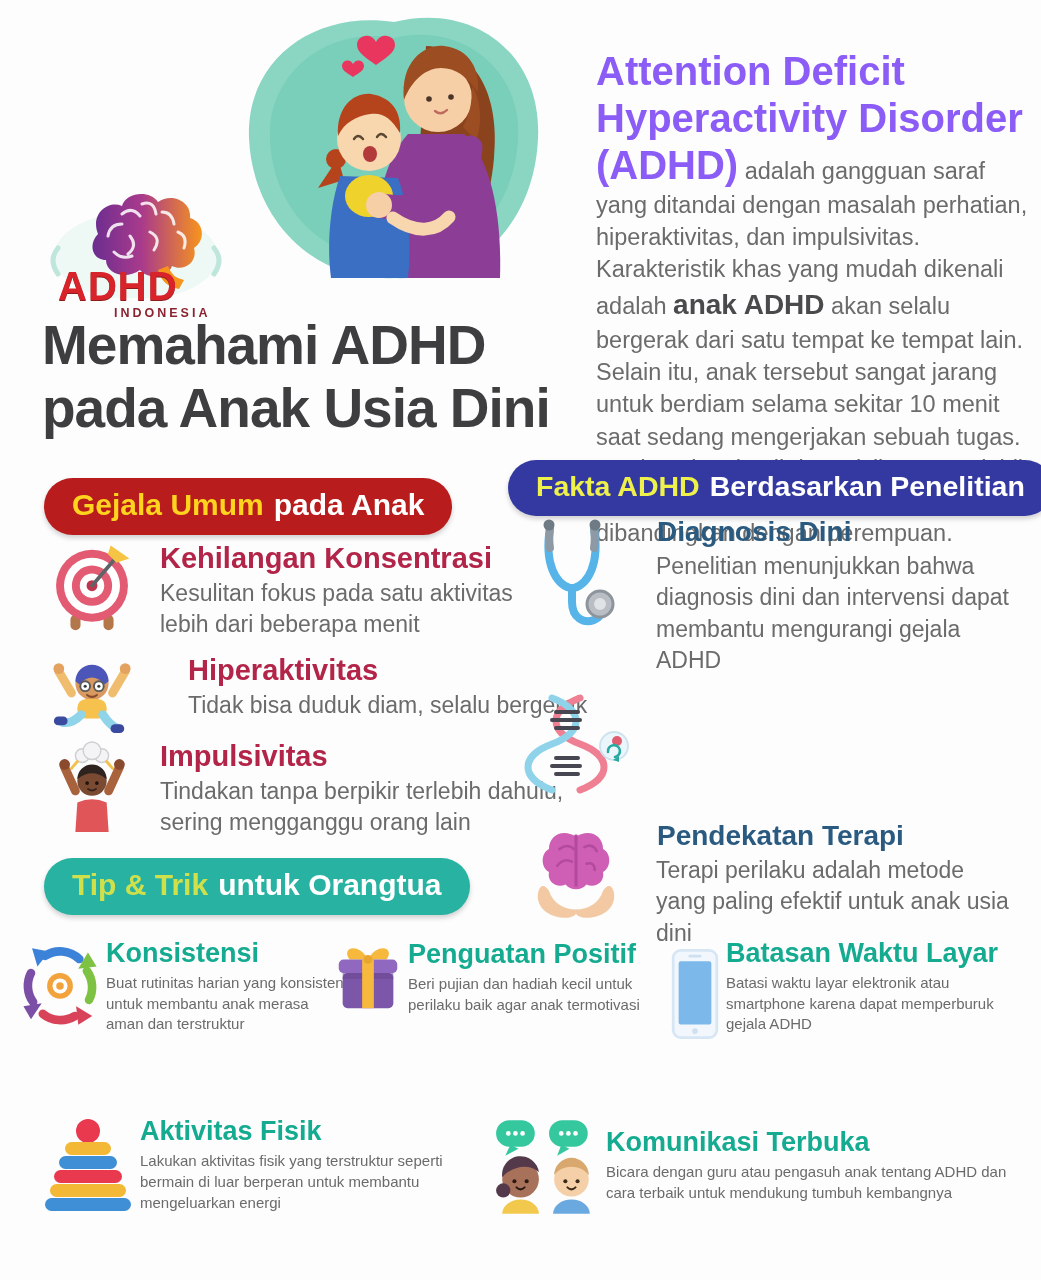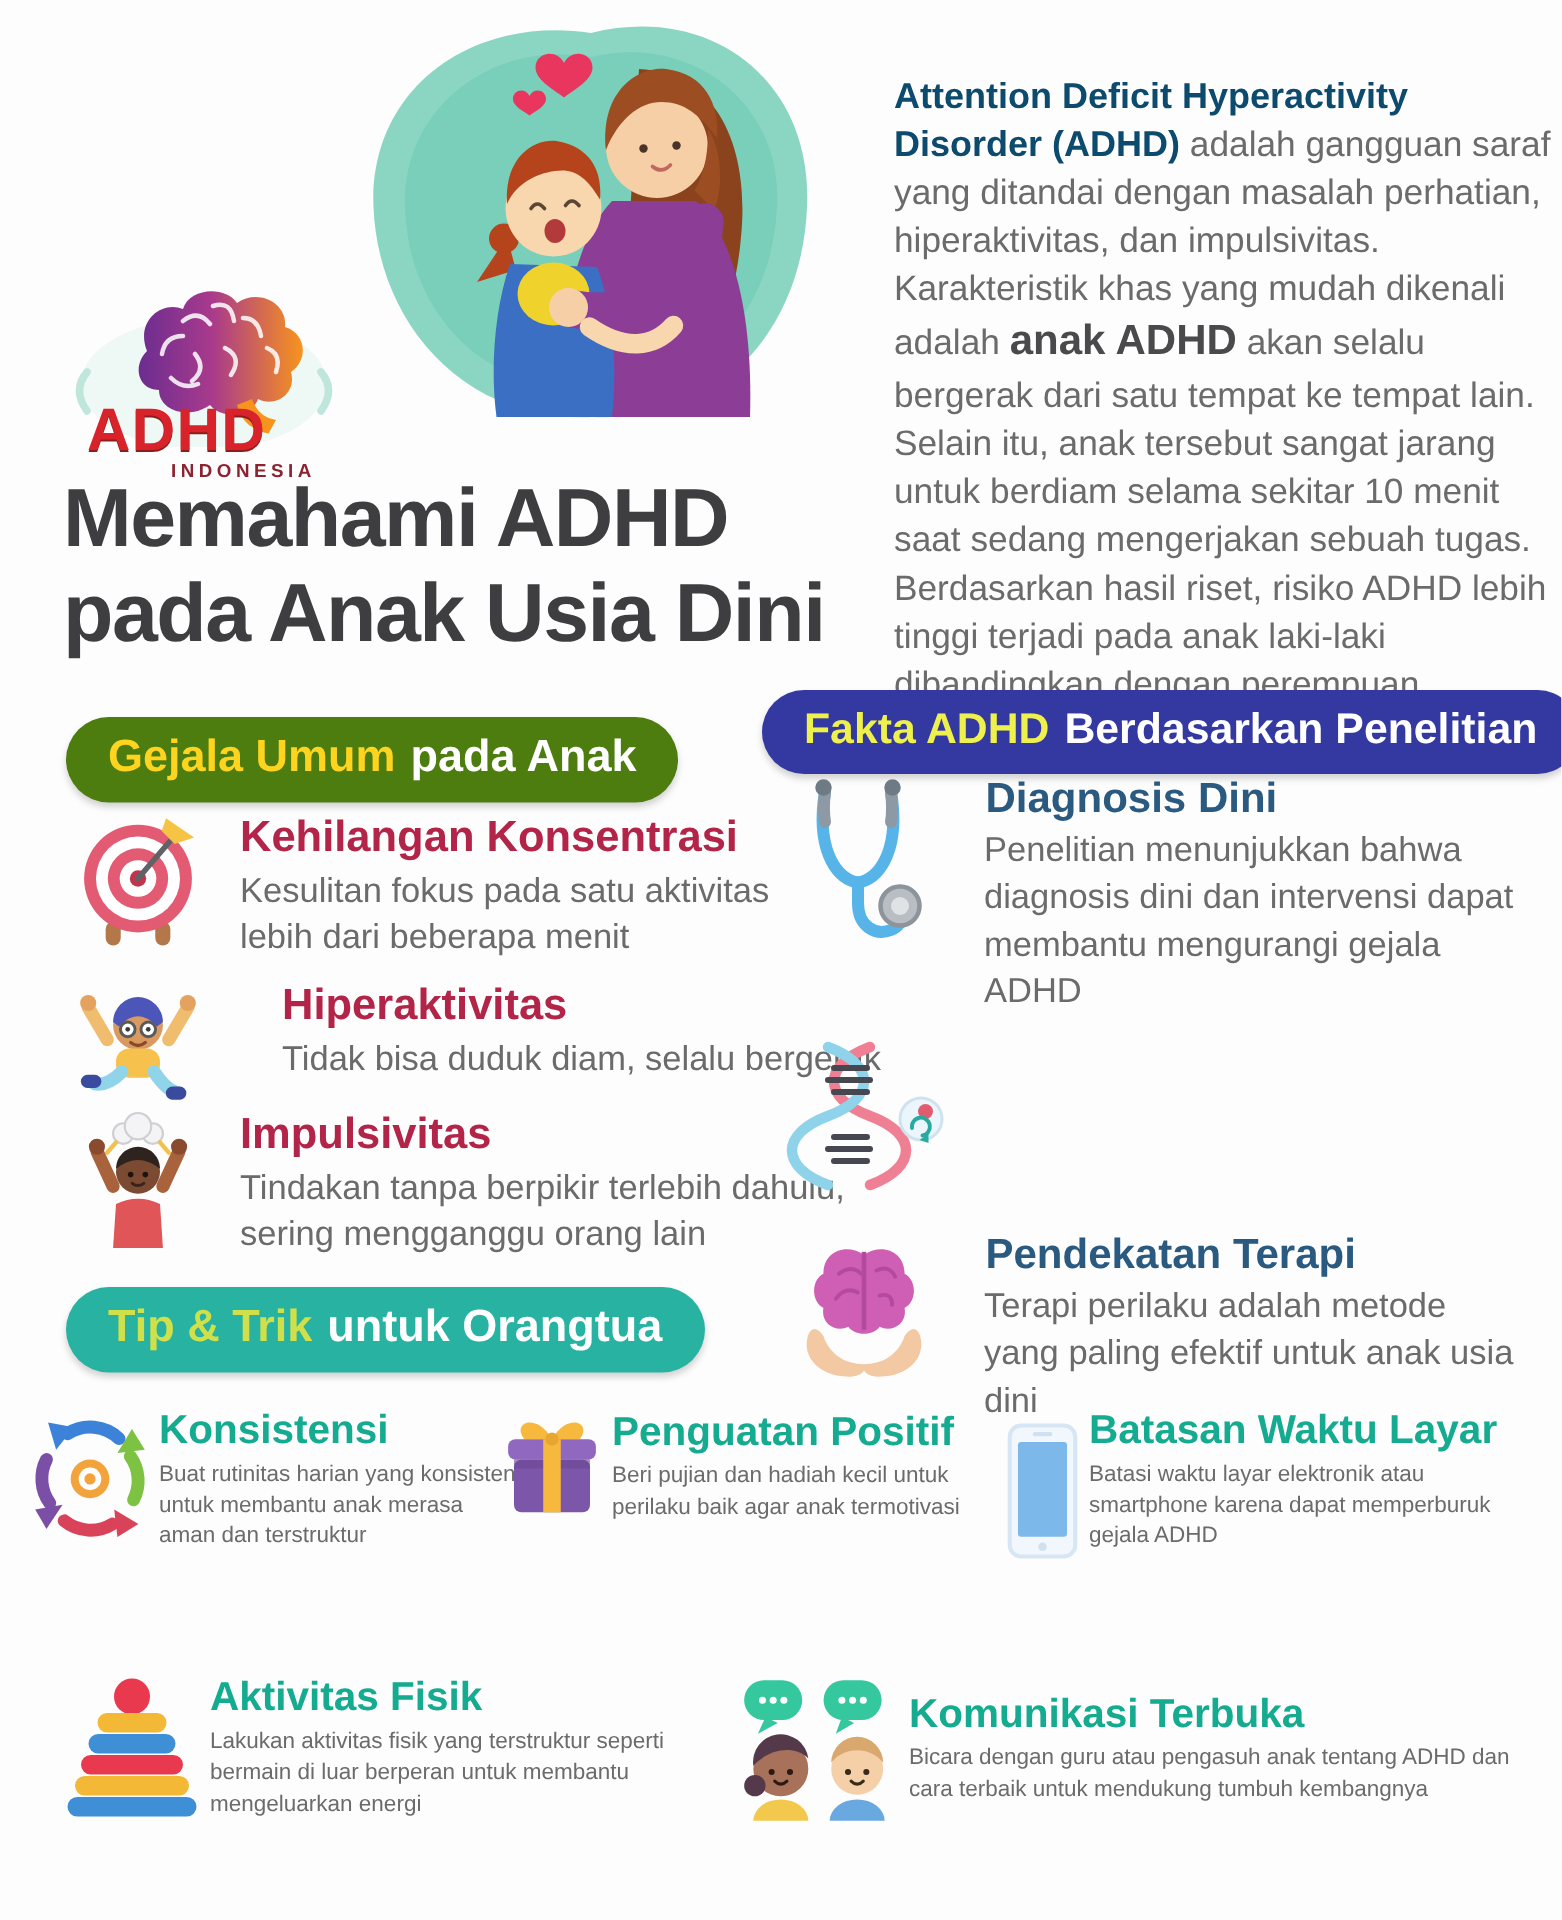"Attention Deficit Hyperactivity Disorder" .intro b.head { color: #0c4a6e -> #8b5cf6; font-size: 24px -> 40px }
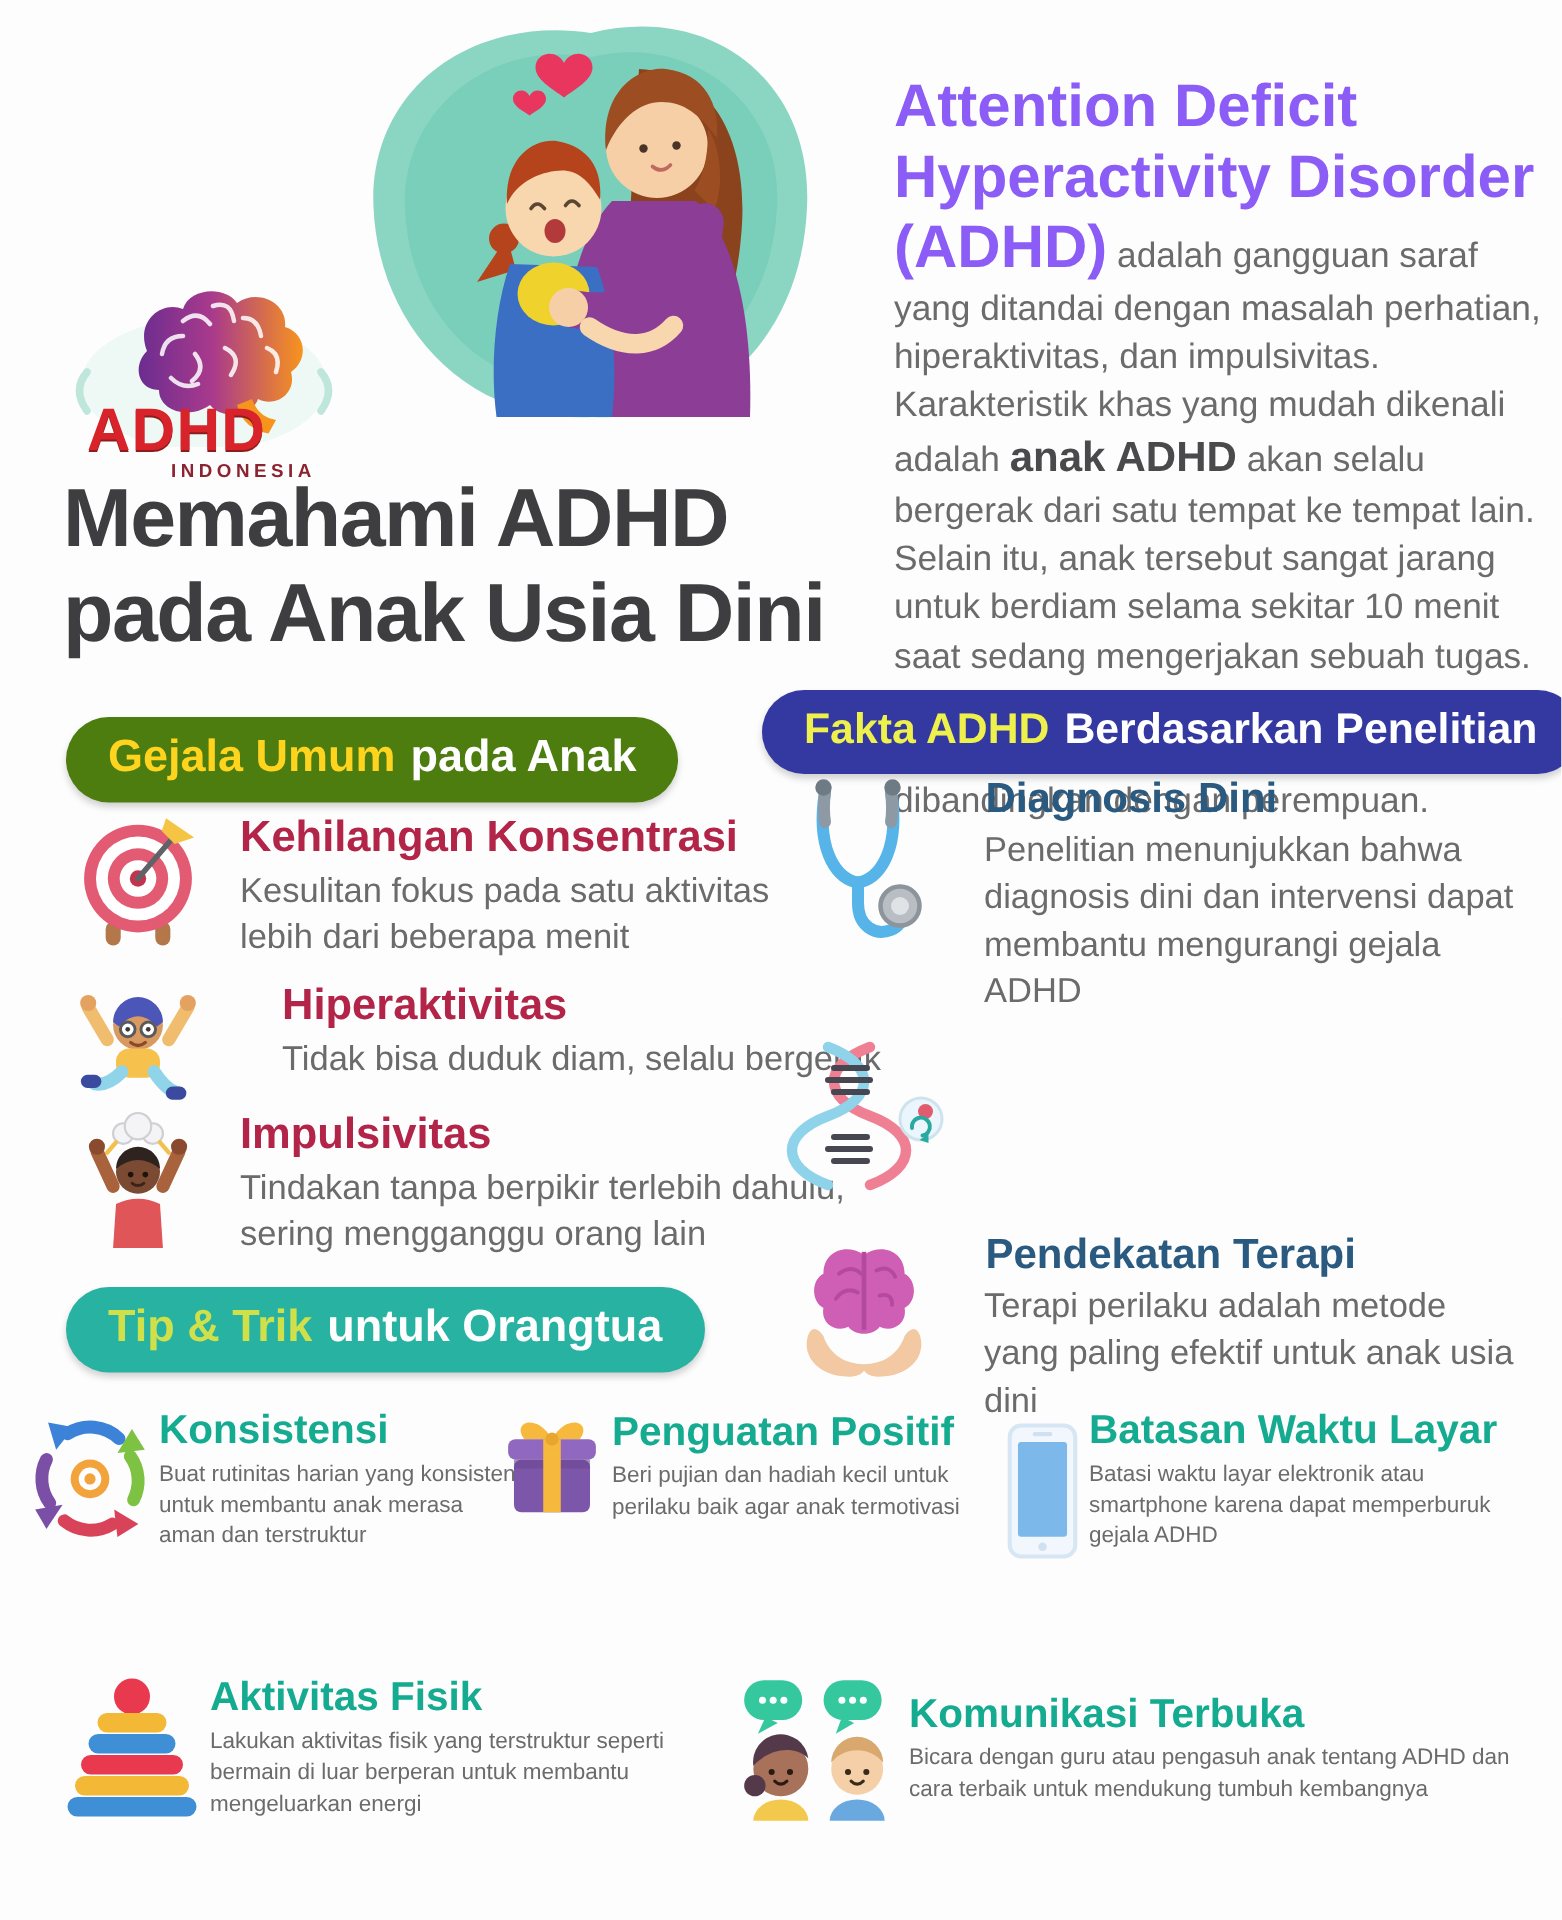"Gejala Umum pada Anak" .pill-red { background: #4d7c0f -> #b91c1c }
